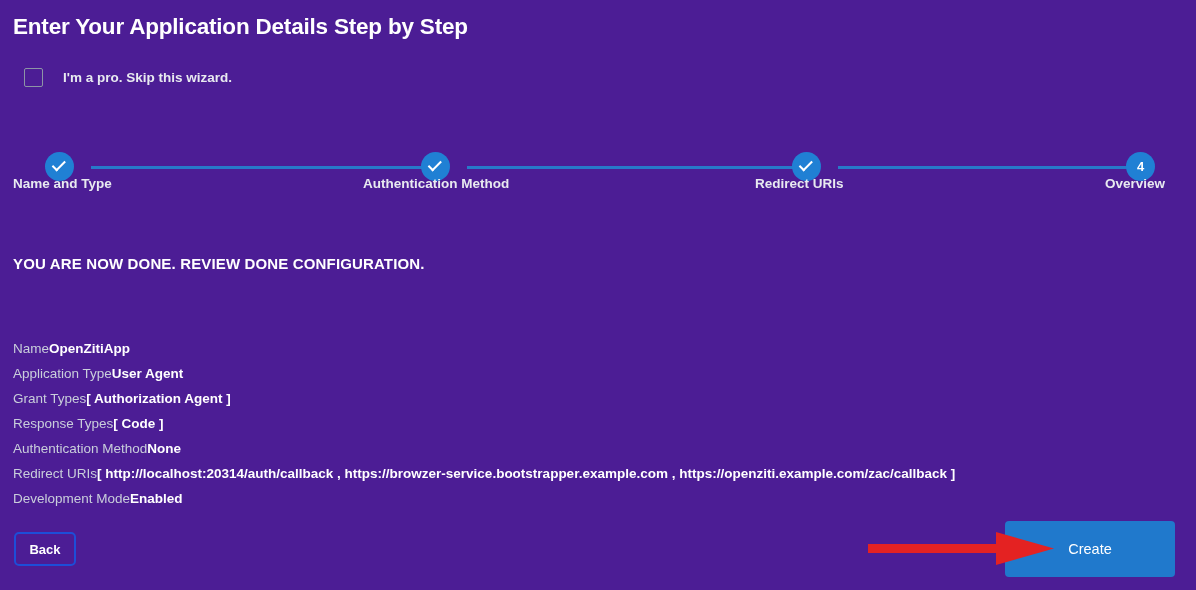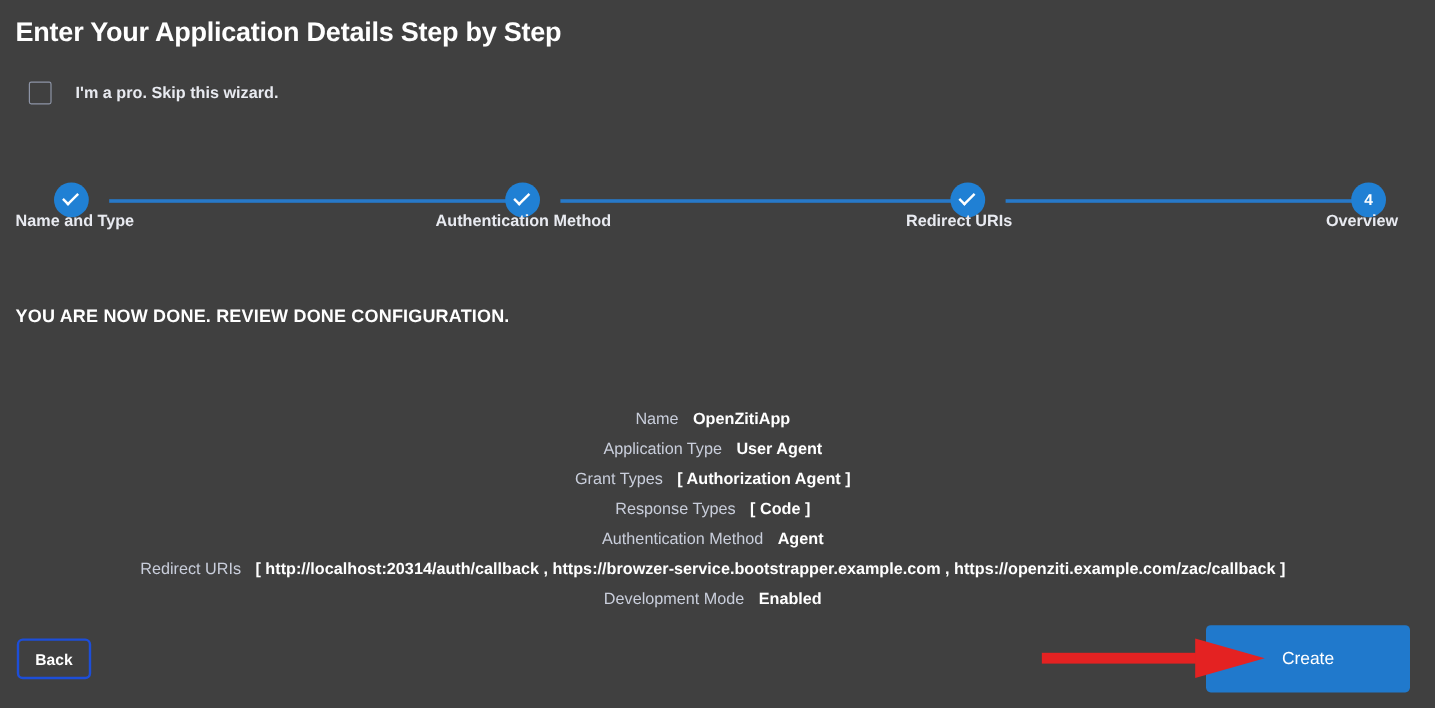"Enter Your Application Details Step" .page { background: #404040 -> #4c1d95 }
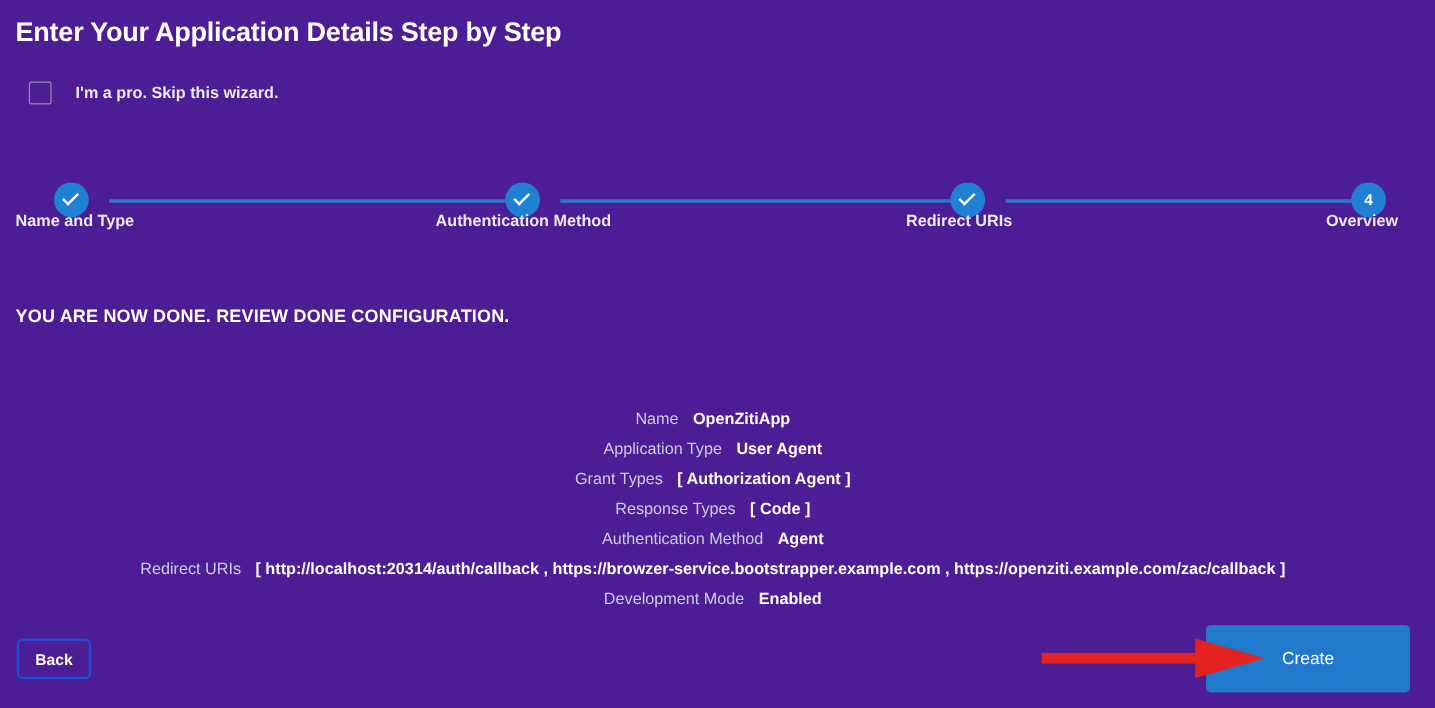"Name" .summary-row { gap: 12px -> none; justify-content: center -> flex-start }
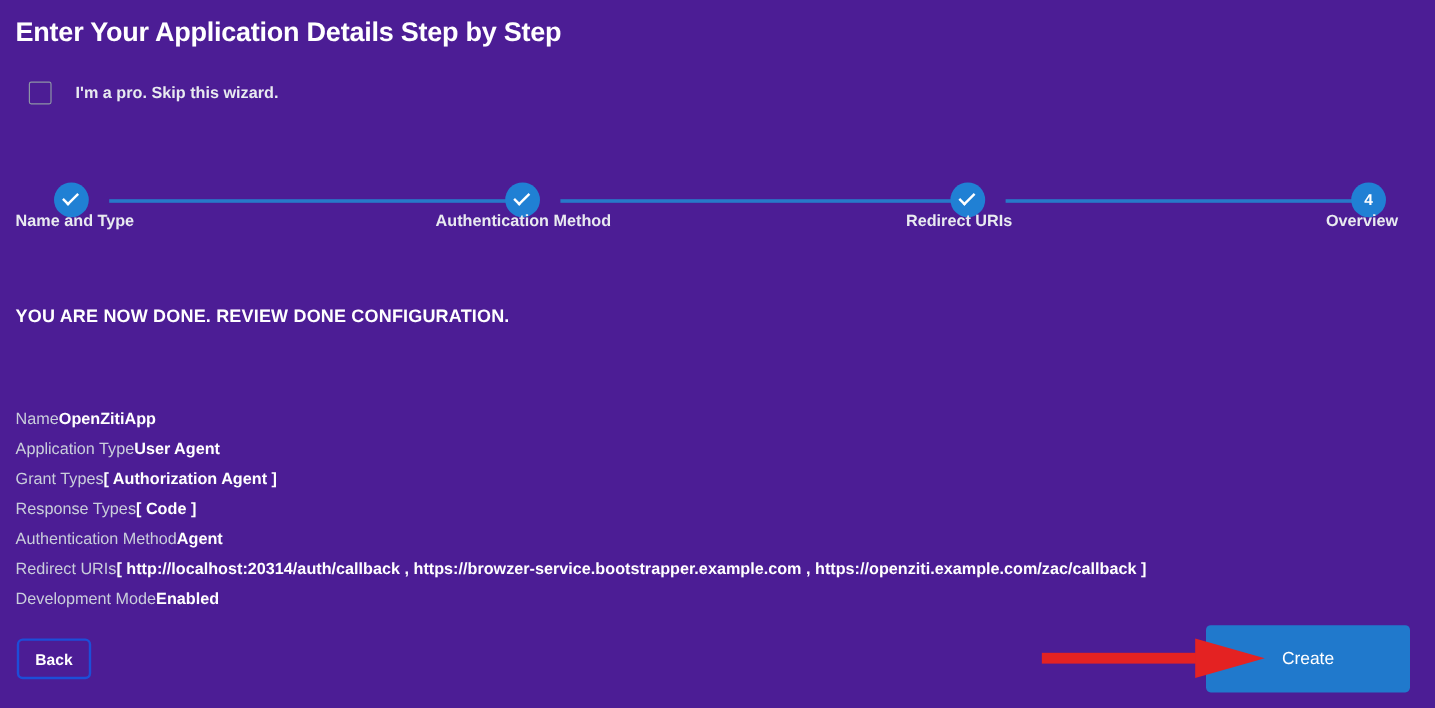"Agent" span.summary-value { text: Agent -> None }
